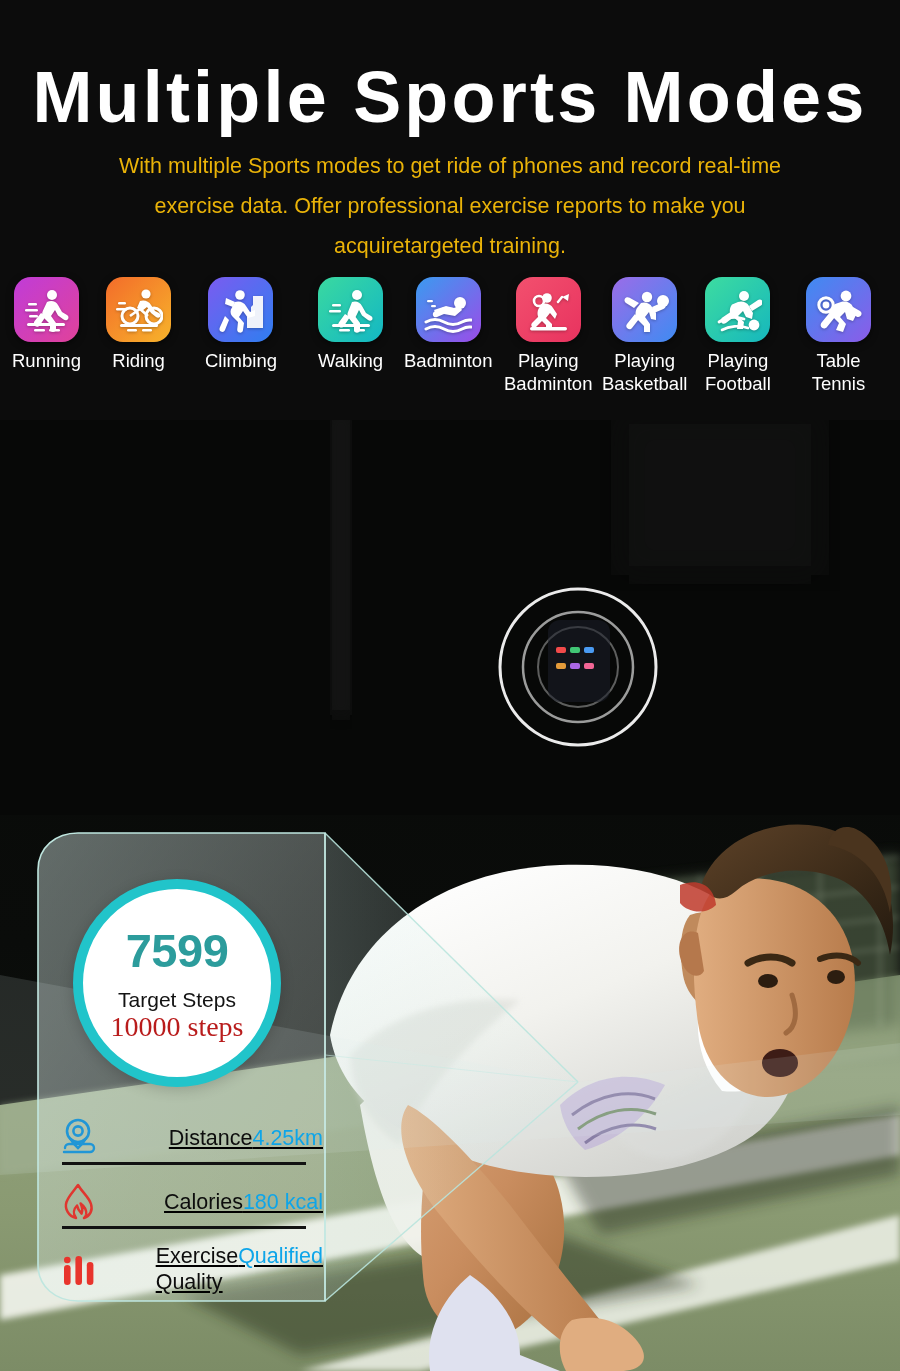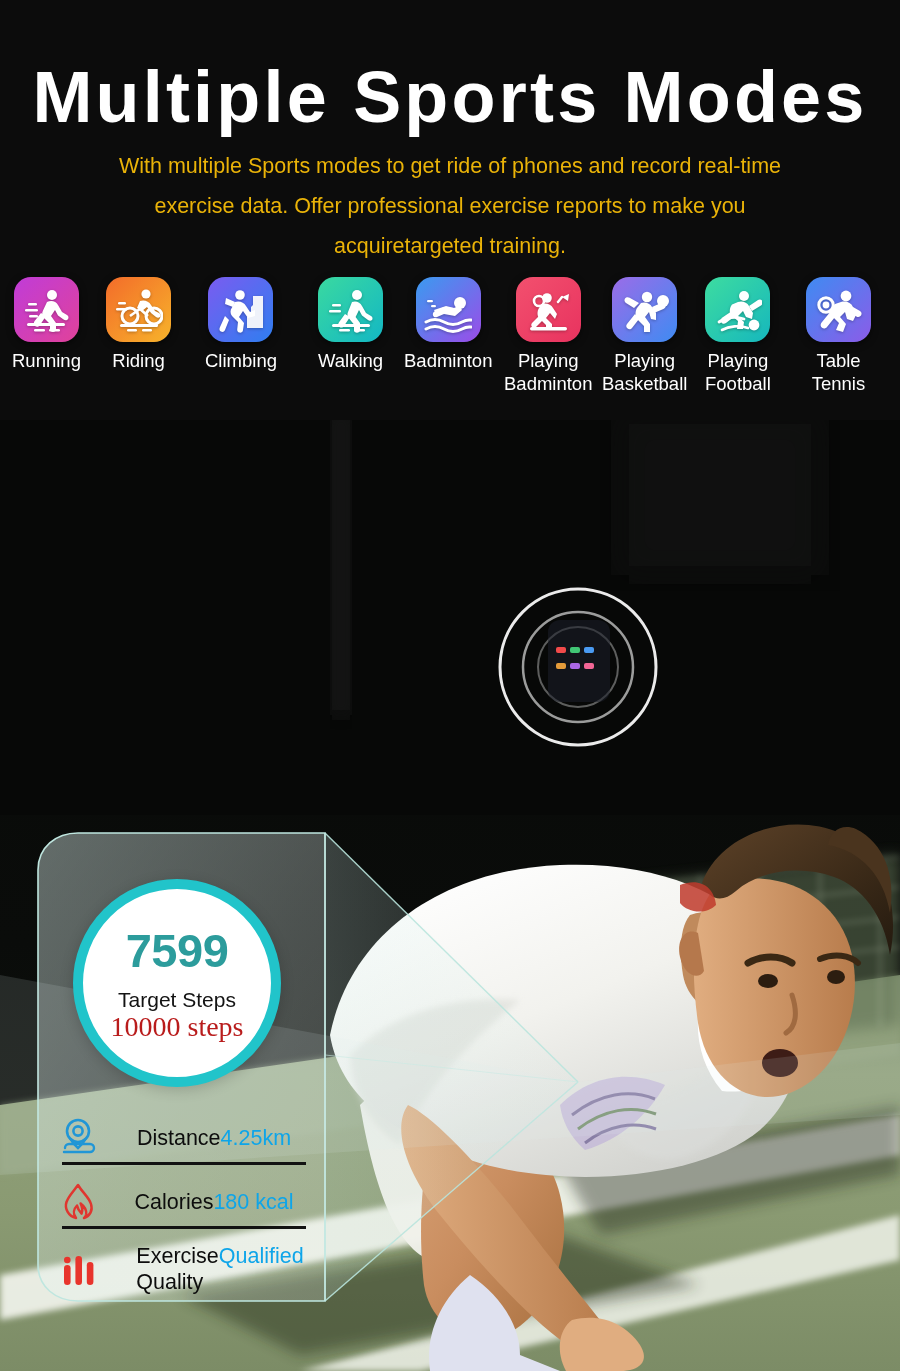"Distance" .stat-text { justify-content: center -> flex-end; text-decoration: none -> underline }
